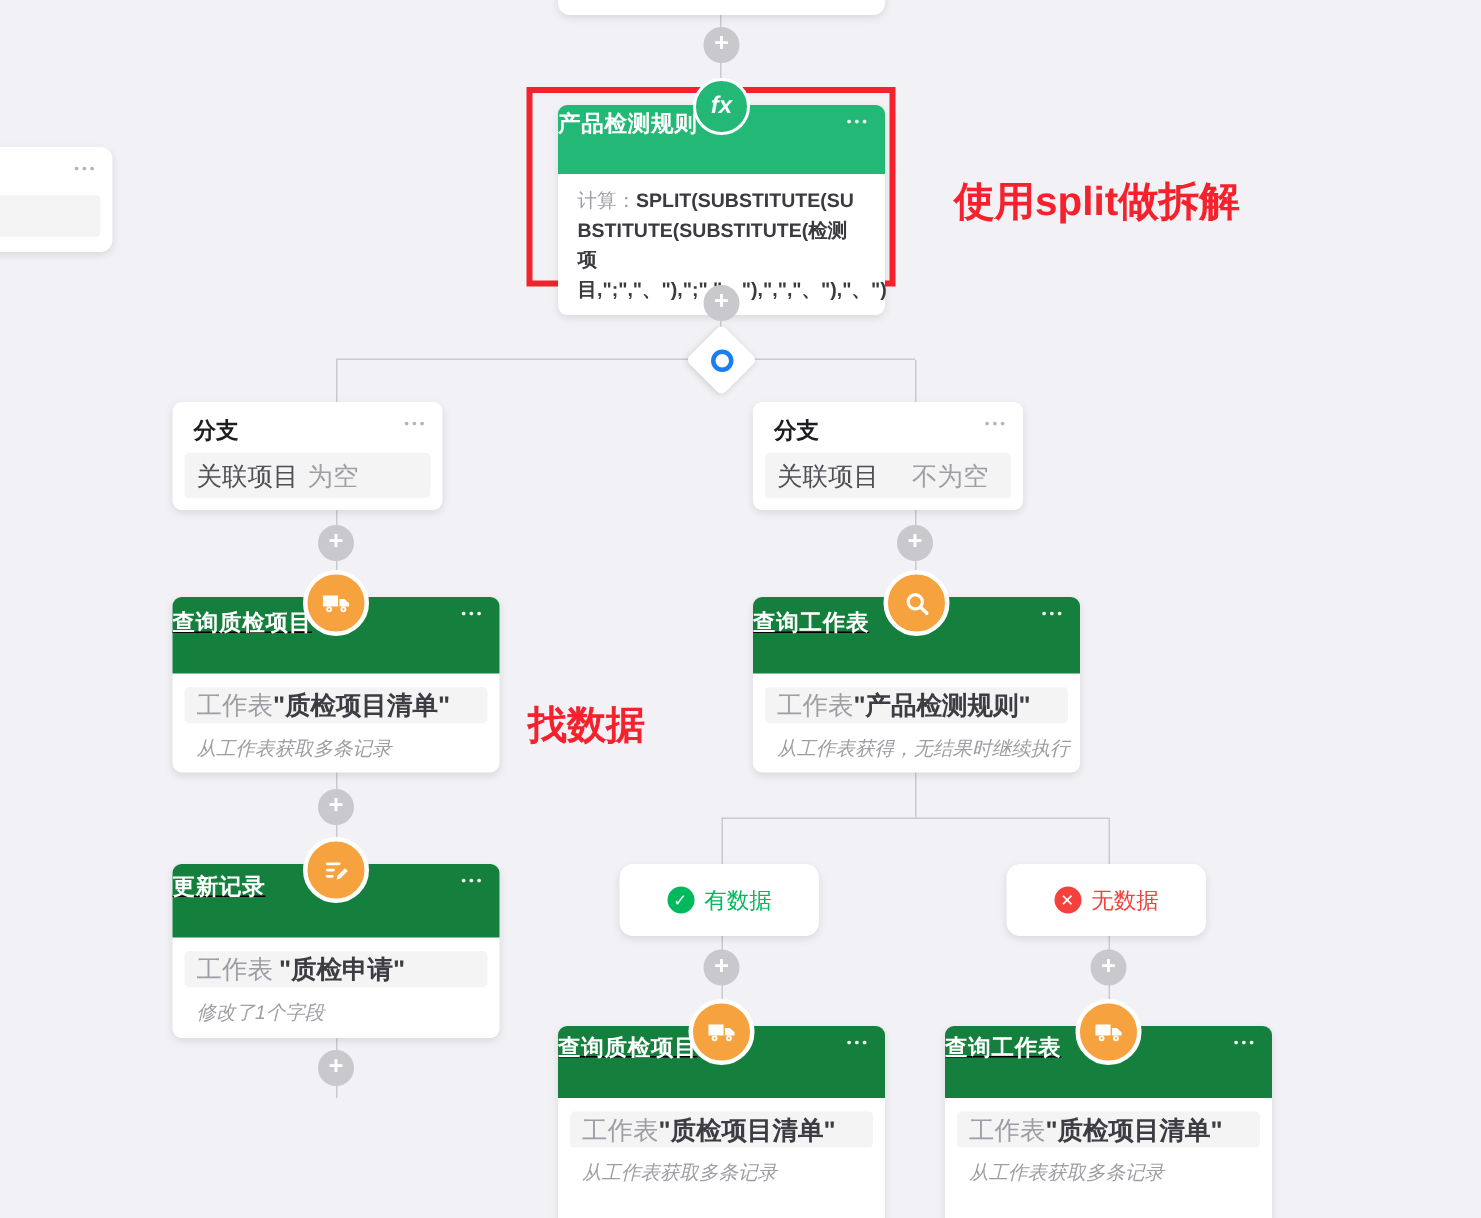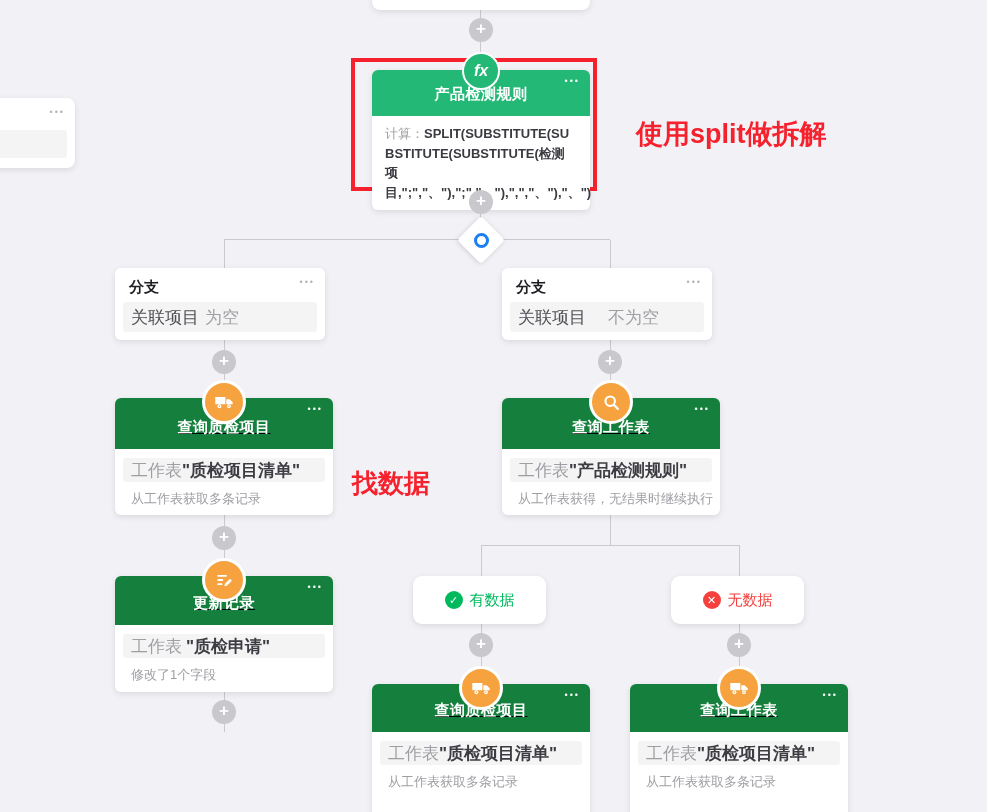"fx" .node-head { justify-content: center -> none; padding-bottom: 12px -> 24px }
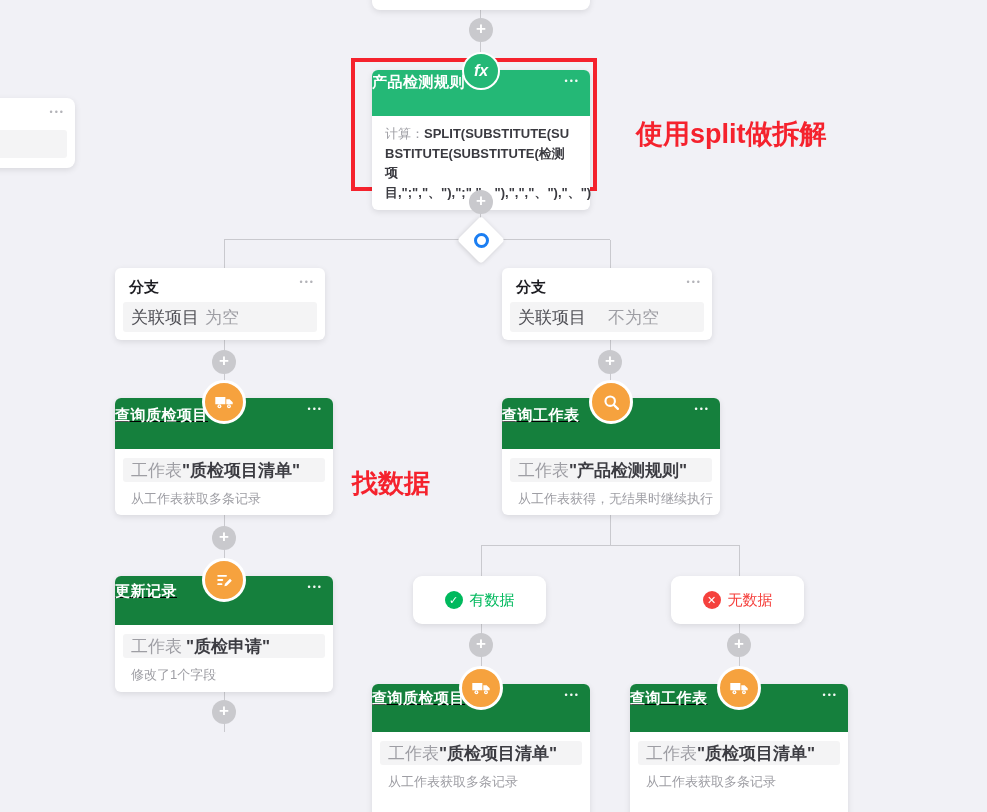"分支" .branch-card { width: 210px -> 180px }
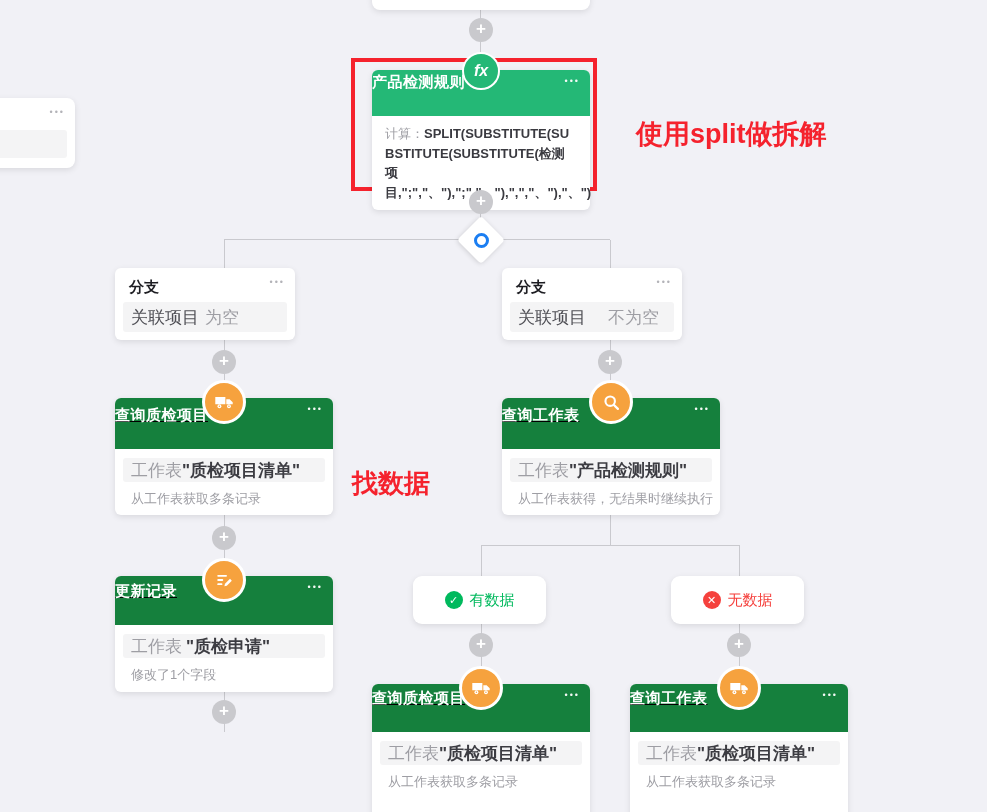"从工作表获取多条记录" .desc { font-style: none -> italic }
